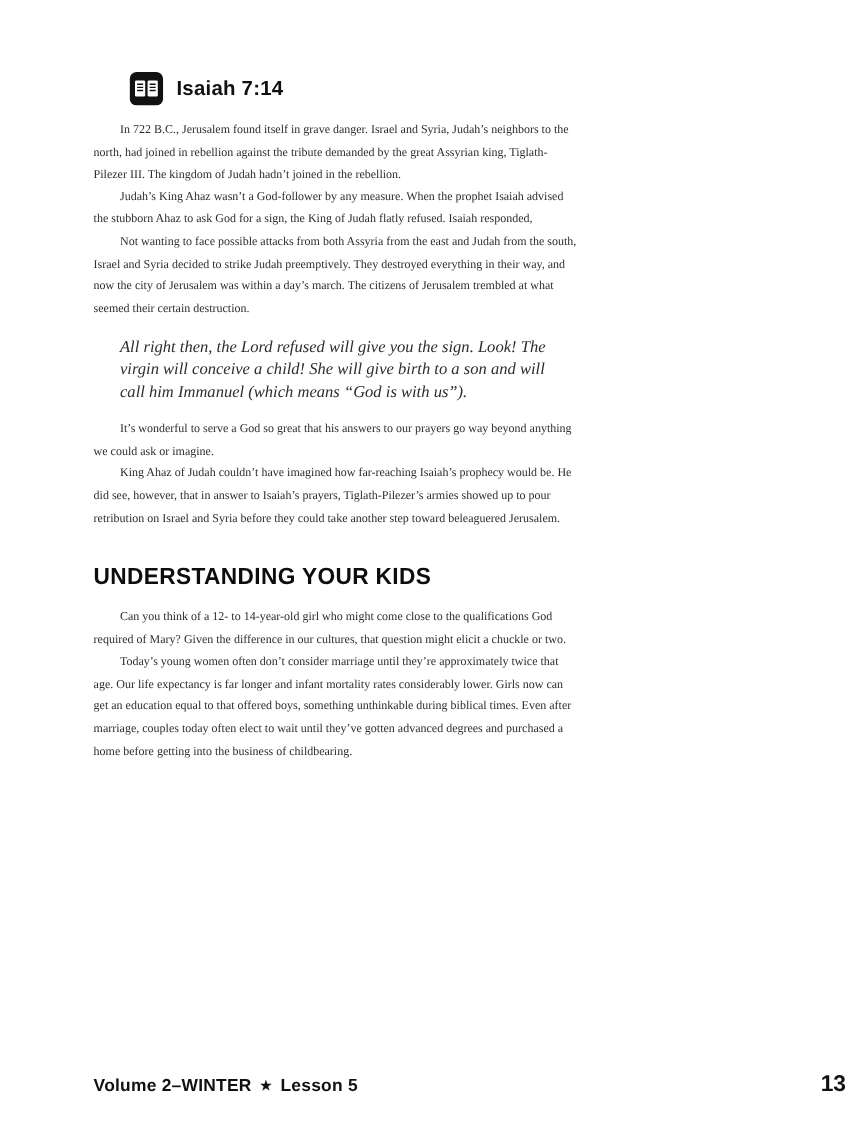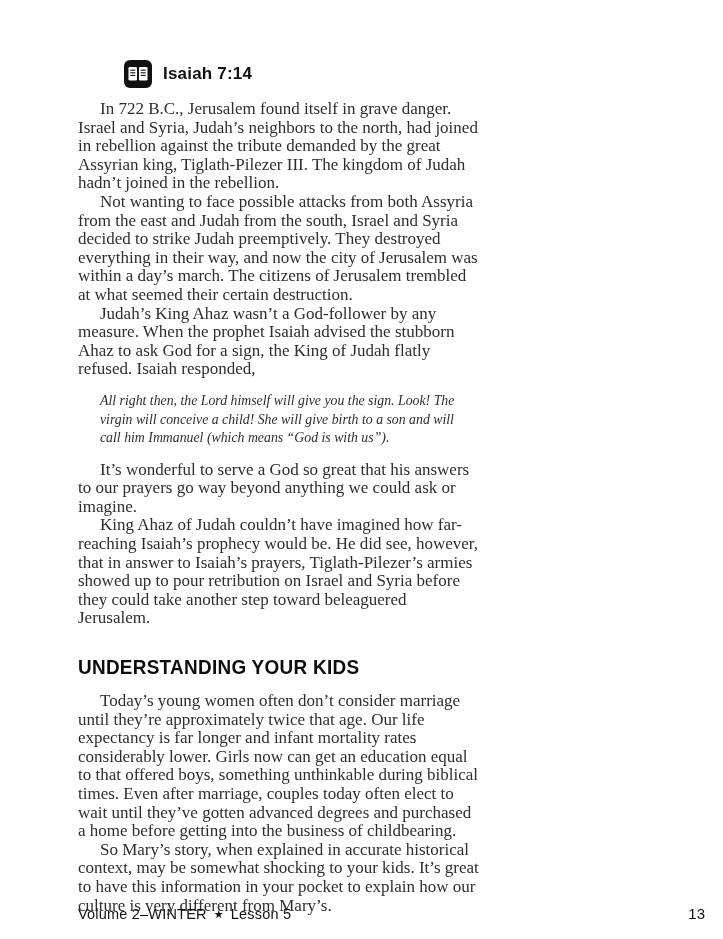"Isaiah 7:14" .scripture-head { margin: 0 0 12px 22px -> 0 0 12px 6px }
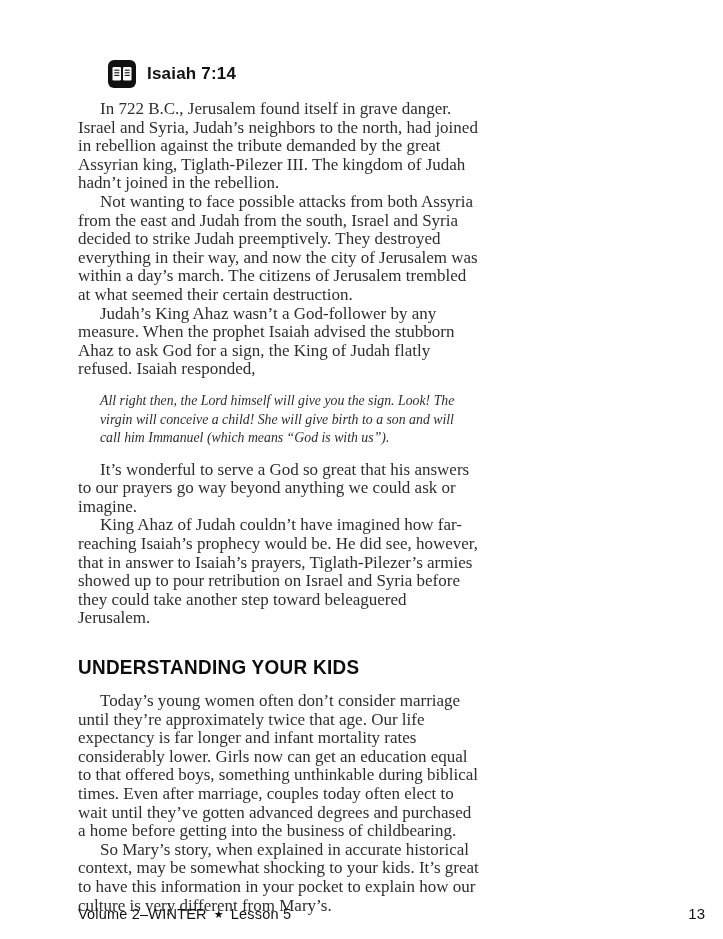"In 722 B.C., Jerusalem found" p.body-par { font-size: 17px -> 10px }
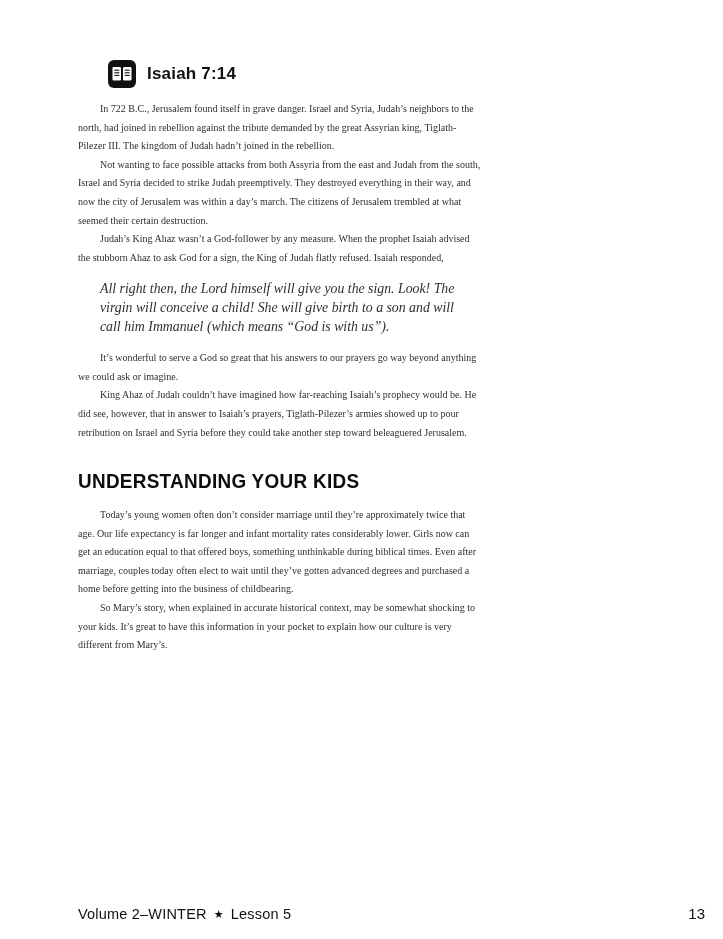"Not wanting to face possible" p.body-par { order: before "Judah’s King Ahaz wasn’t a" -> after "Judah’s King Ahaz wasn’t a" }
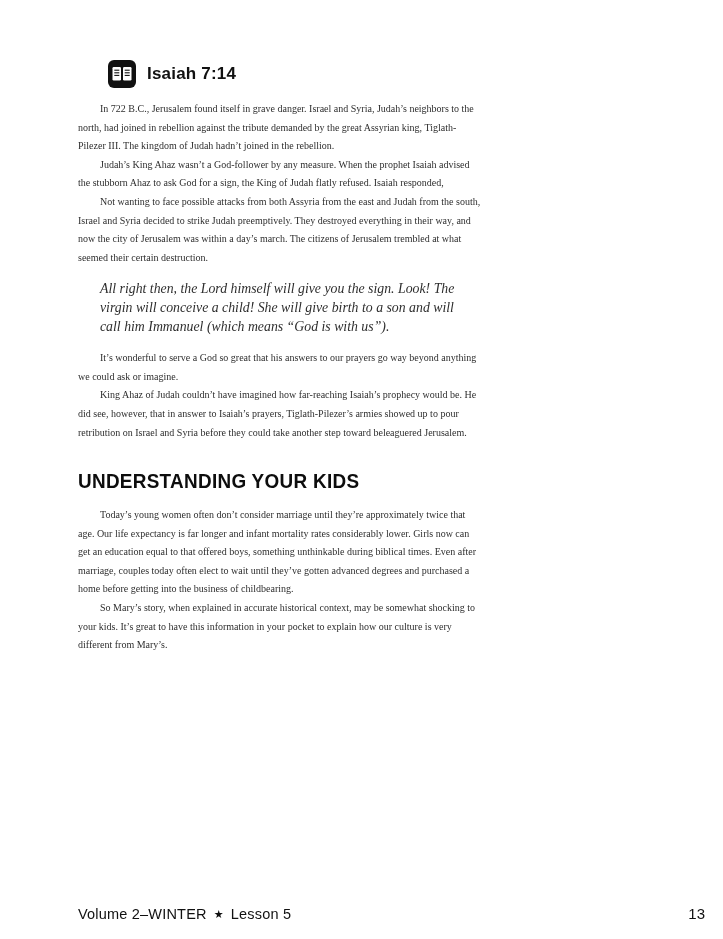"All right then, the Lord" blockquote.quote { text: himself -> refused }
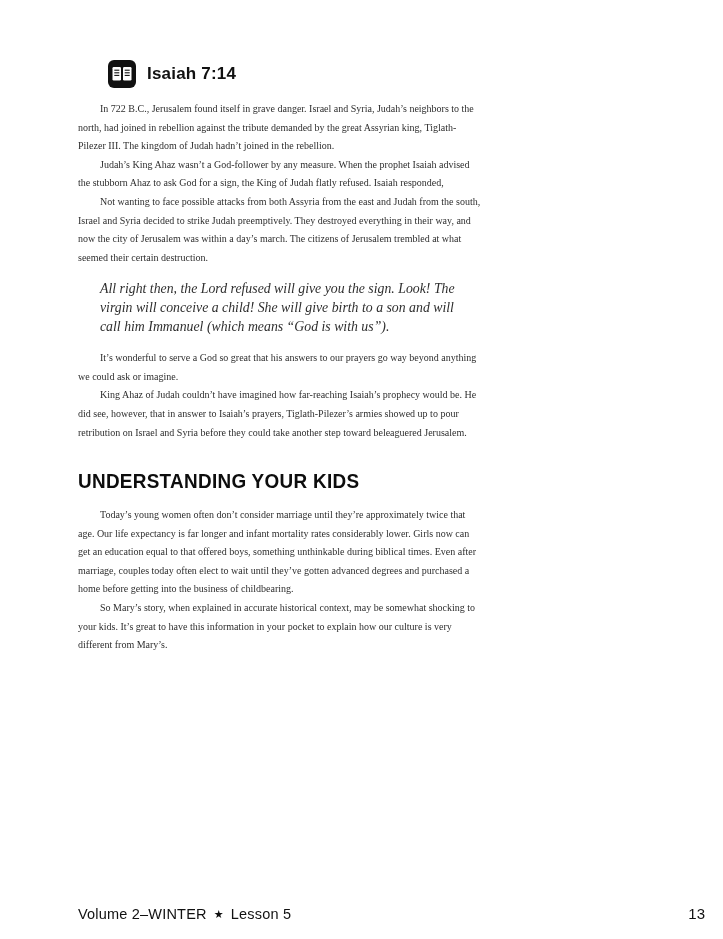"Can you think of a" p.body-par { html: none -> <p>Can you think of a 12- to 14-year-old girl who might come close to the qualifications God required of Mary? Given the difference in our cultures, that question might elicit a chuckle or two.</p> }
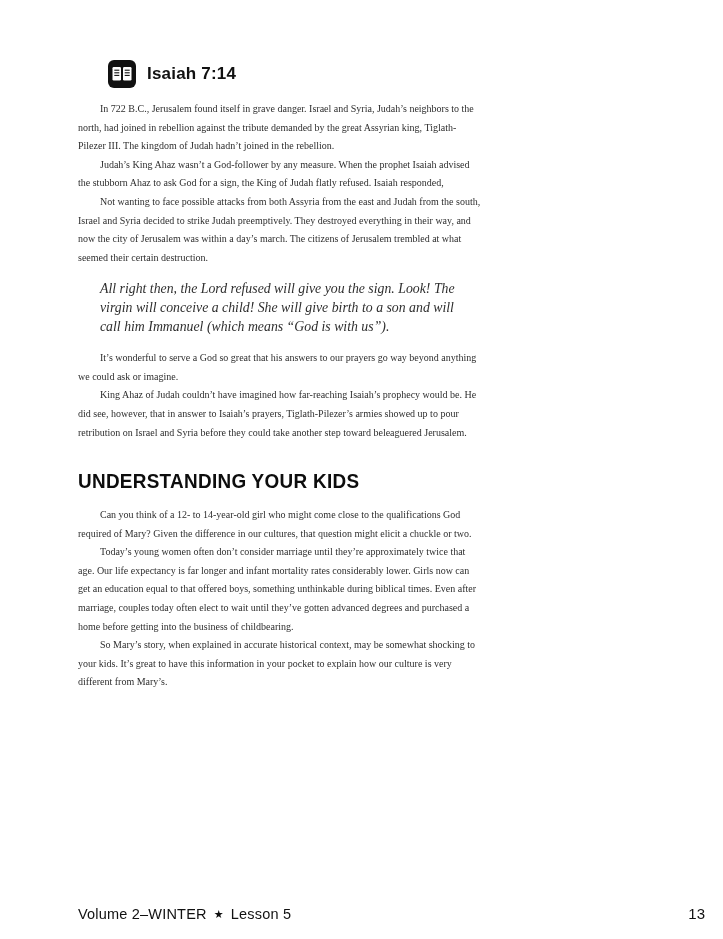"So Mary’s story, when explained" p.body-par { html: <p>So Mary’s story, when explained in accurate historical context, may be somewhat shocking to your kids. It’s great to have this information in your pocket to explain how our culture is very different from Mary’s.</p> -> none }
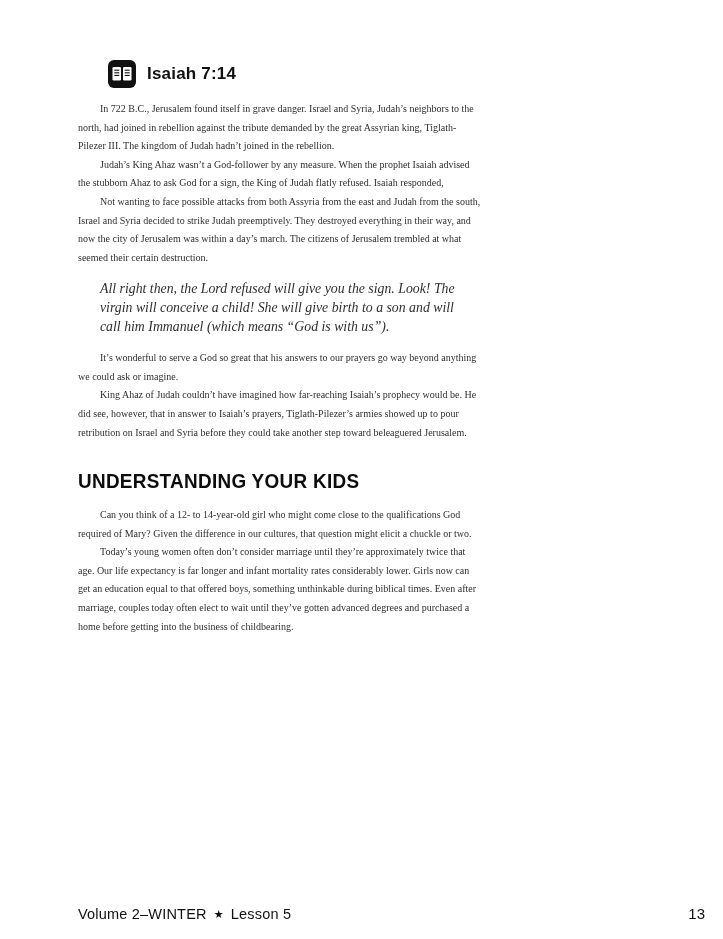"Volume 2–WINTER" .footer { font-weight: normal -> bold }
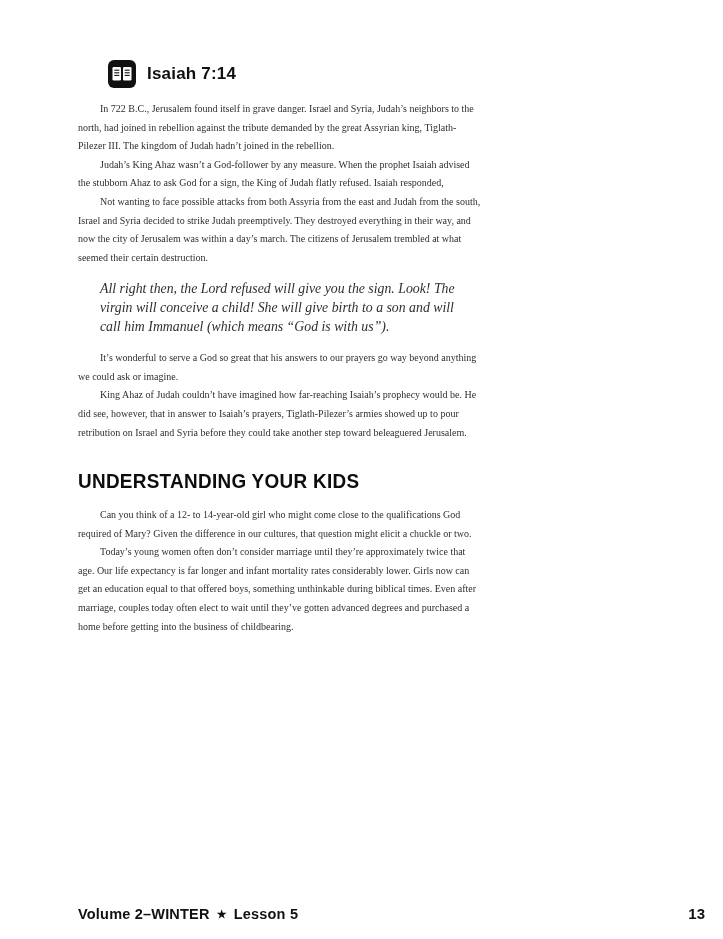"13" .page-number { font-size: 15px -> 19px; margin-top: 12px -> none }
